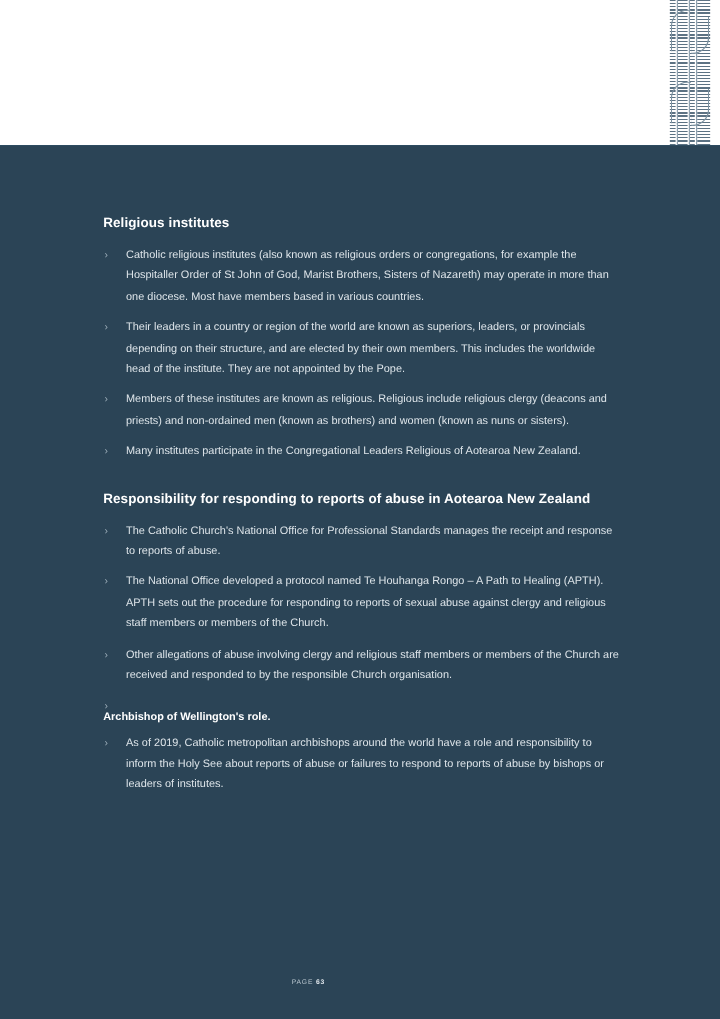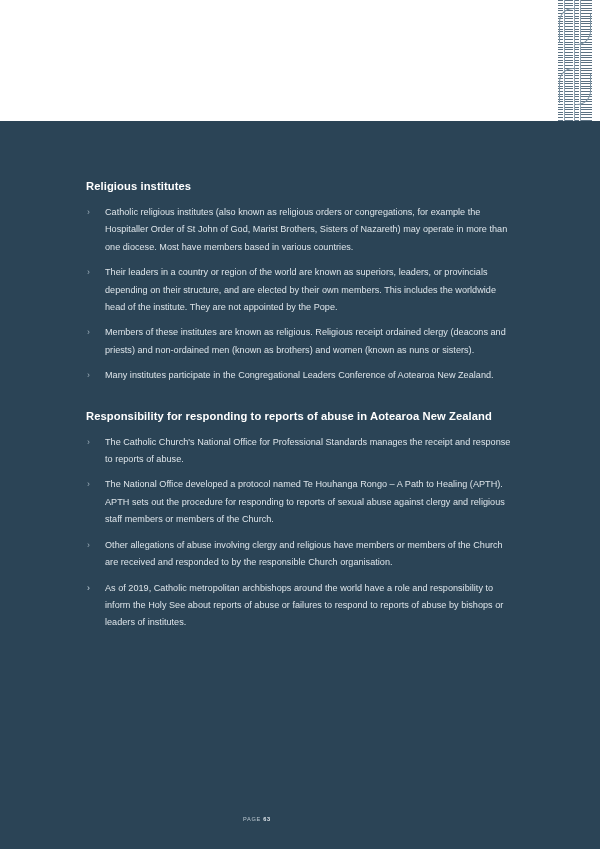"Members of these institutes are" span { text: receipt ordained -> include religious }
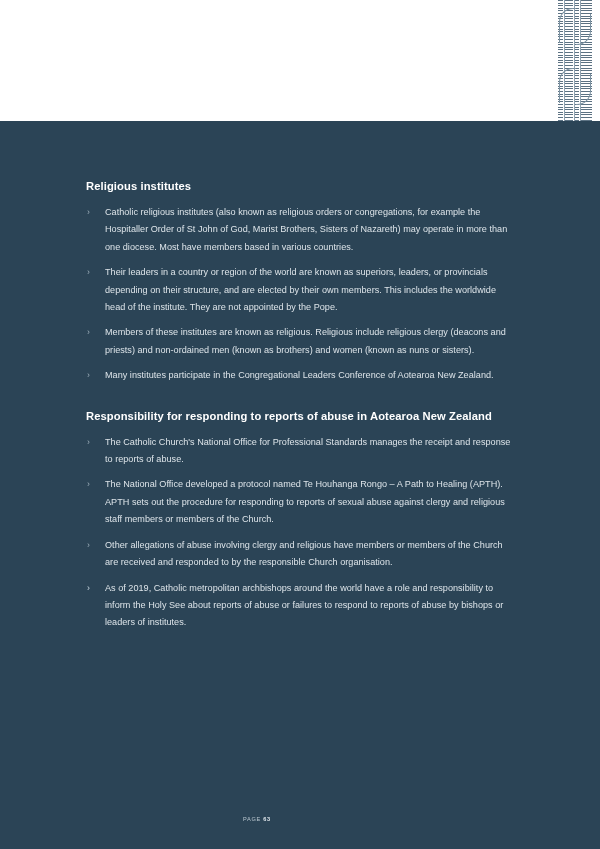"Many institutes participate in the" span { text: Conference -> Religious }
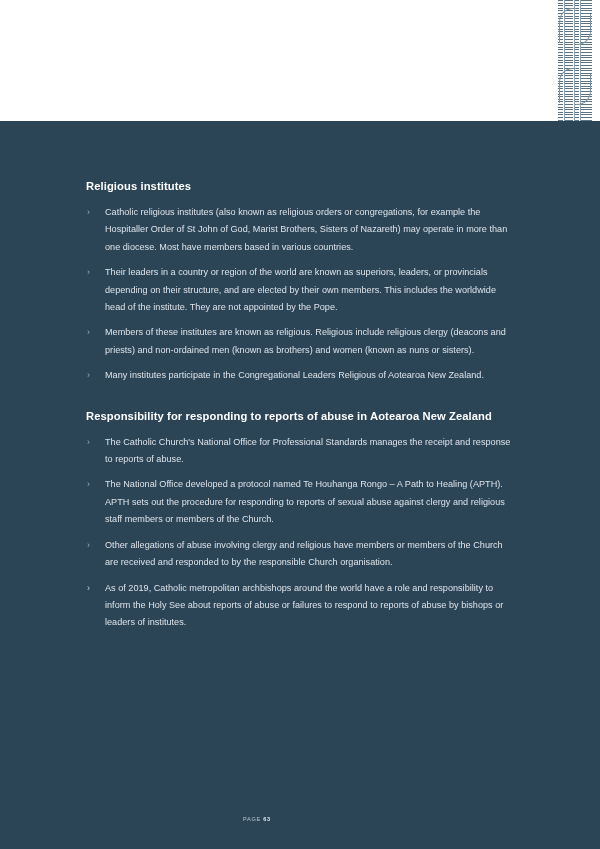"Other allegations of abuse involving" span { text: have -> staff }
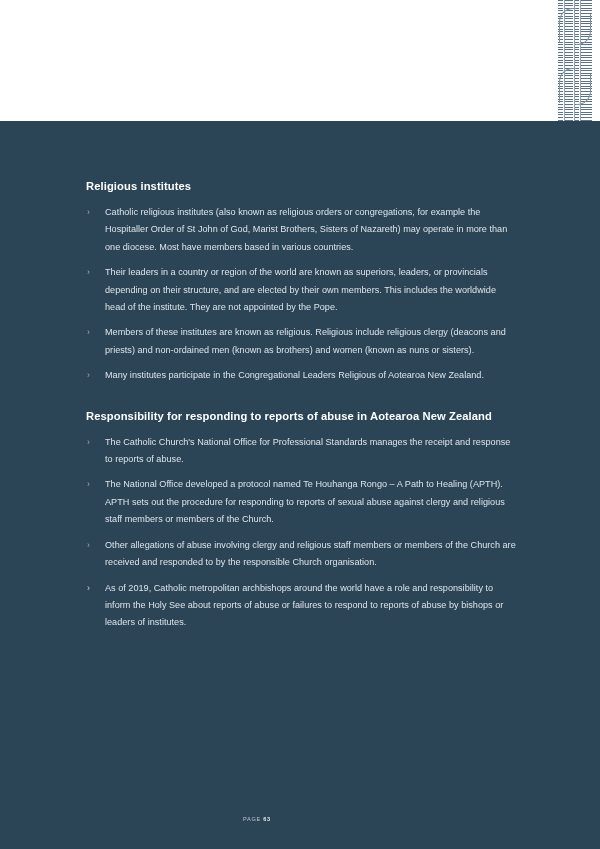"Archbishop of Wellington's role." div.sub-title { html: none -> <div>Archbishop of Wellington's role.</div> }
